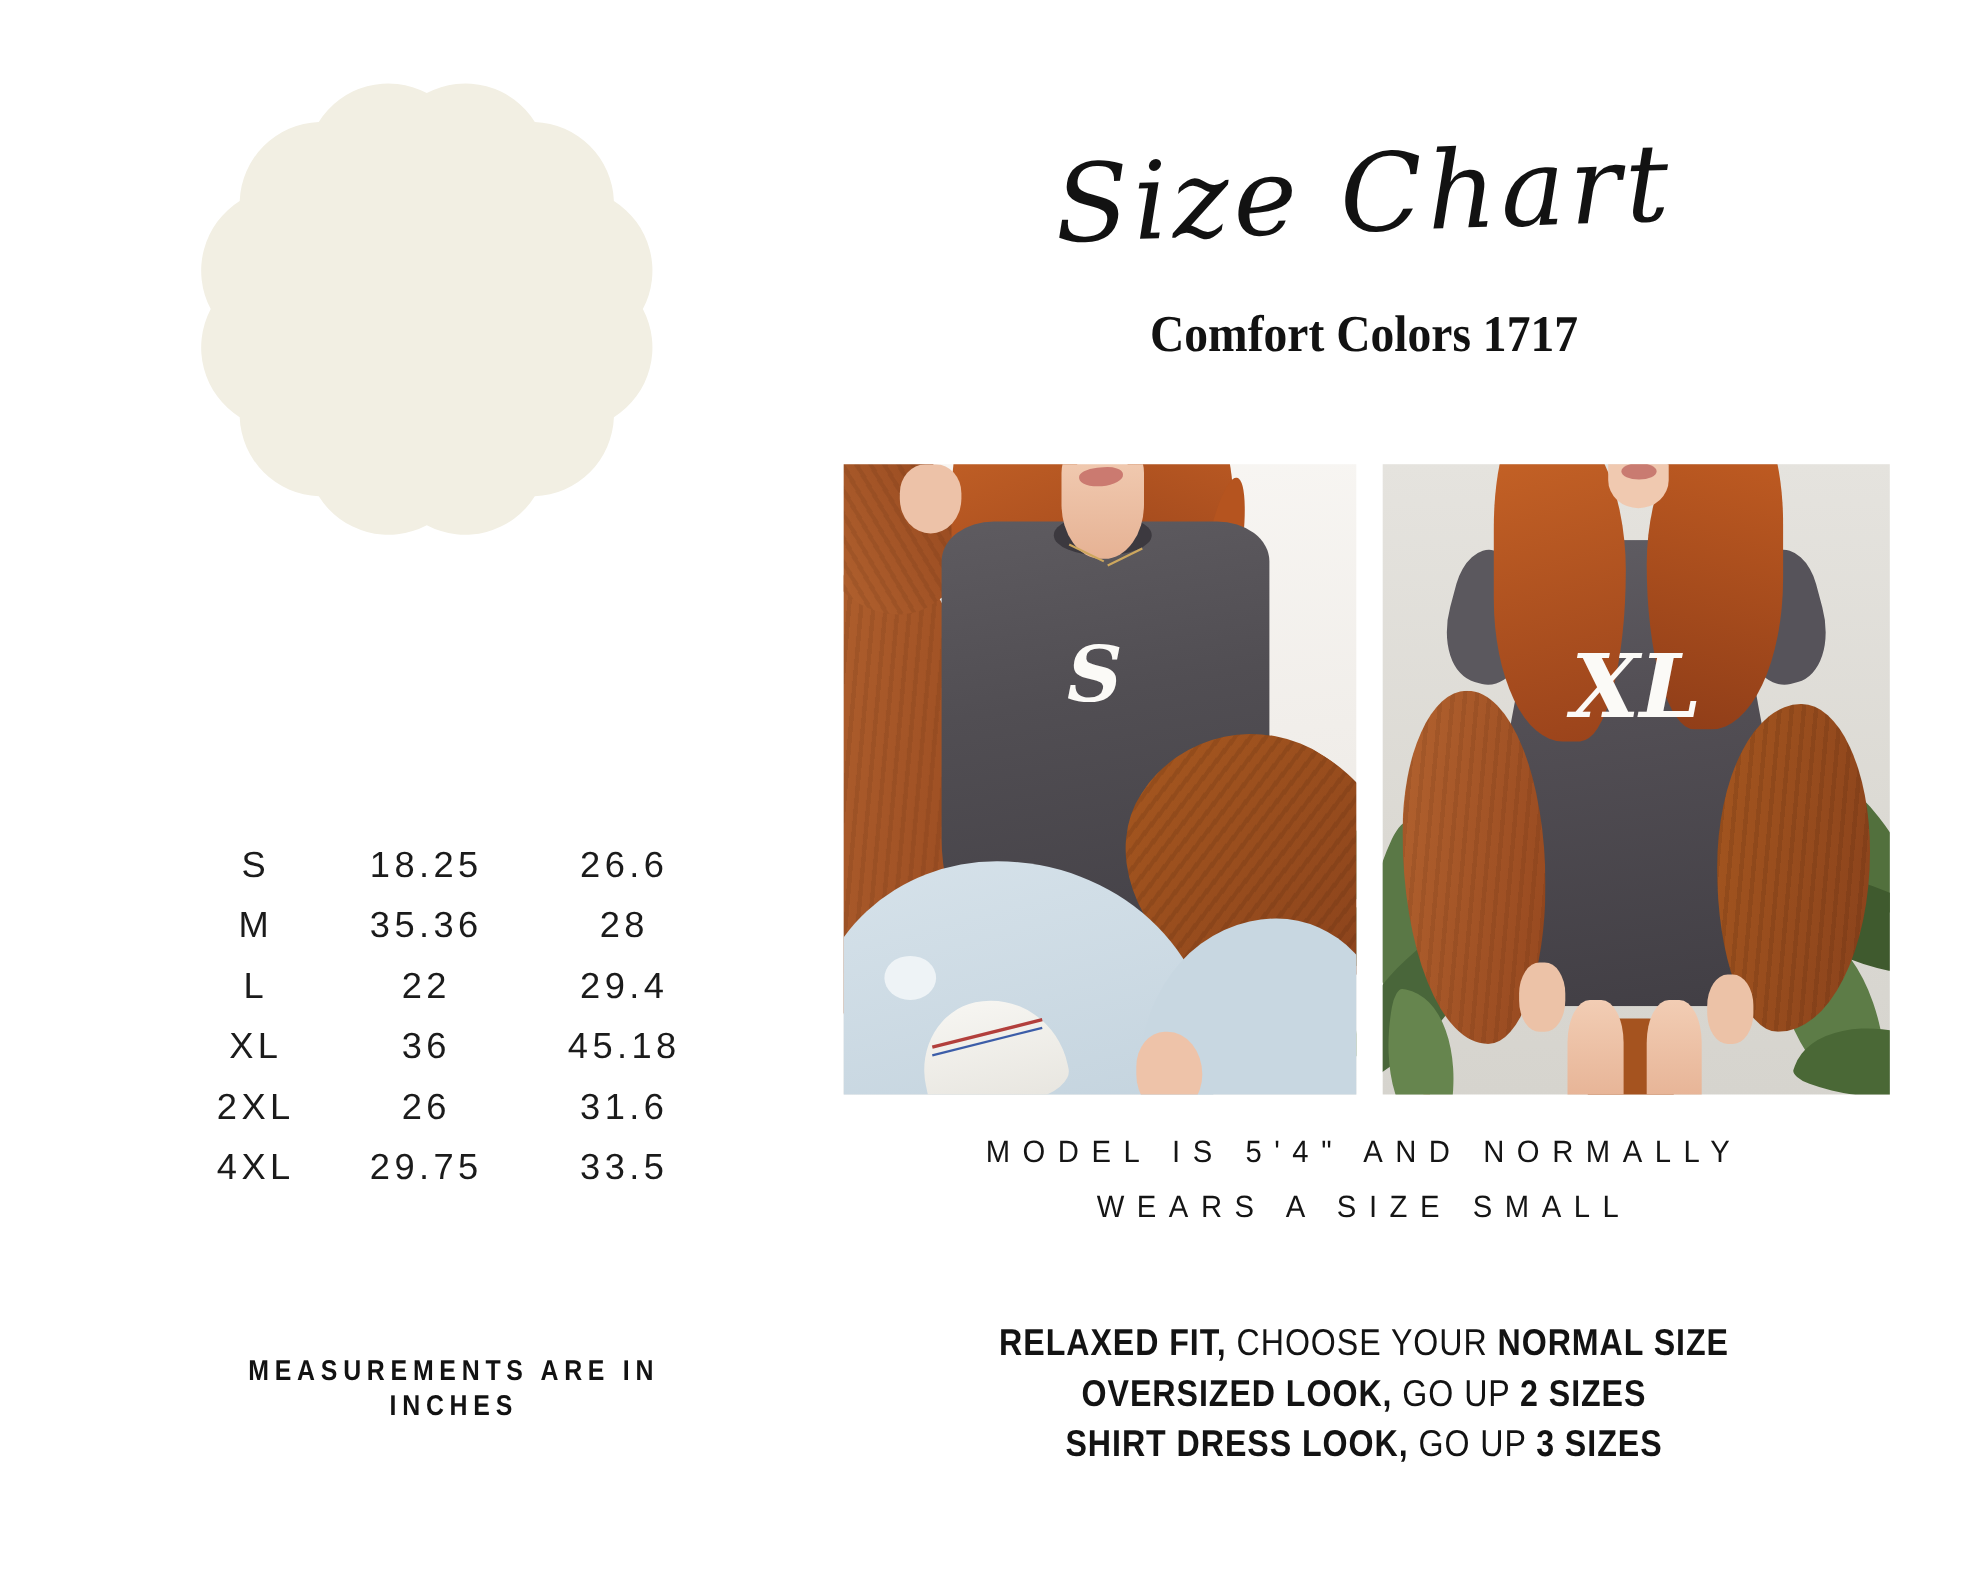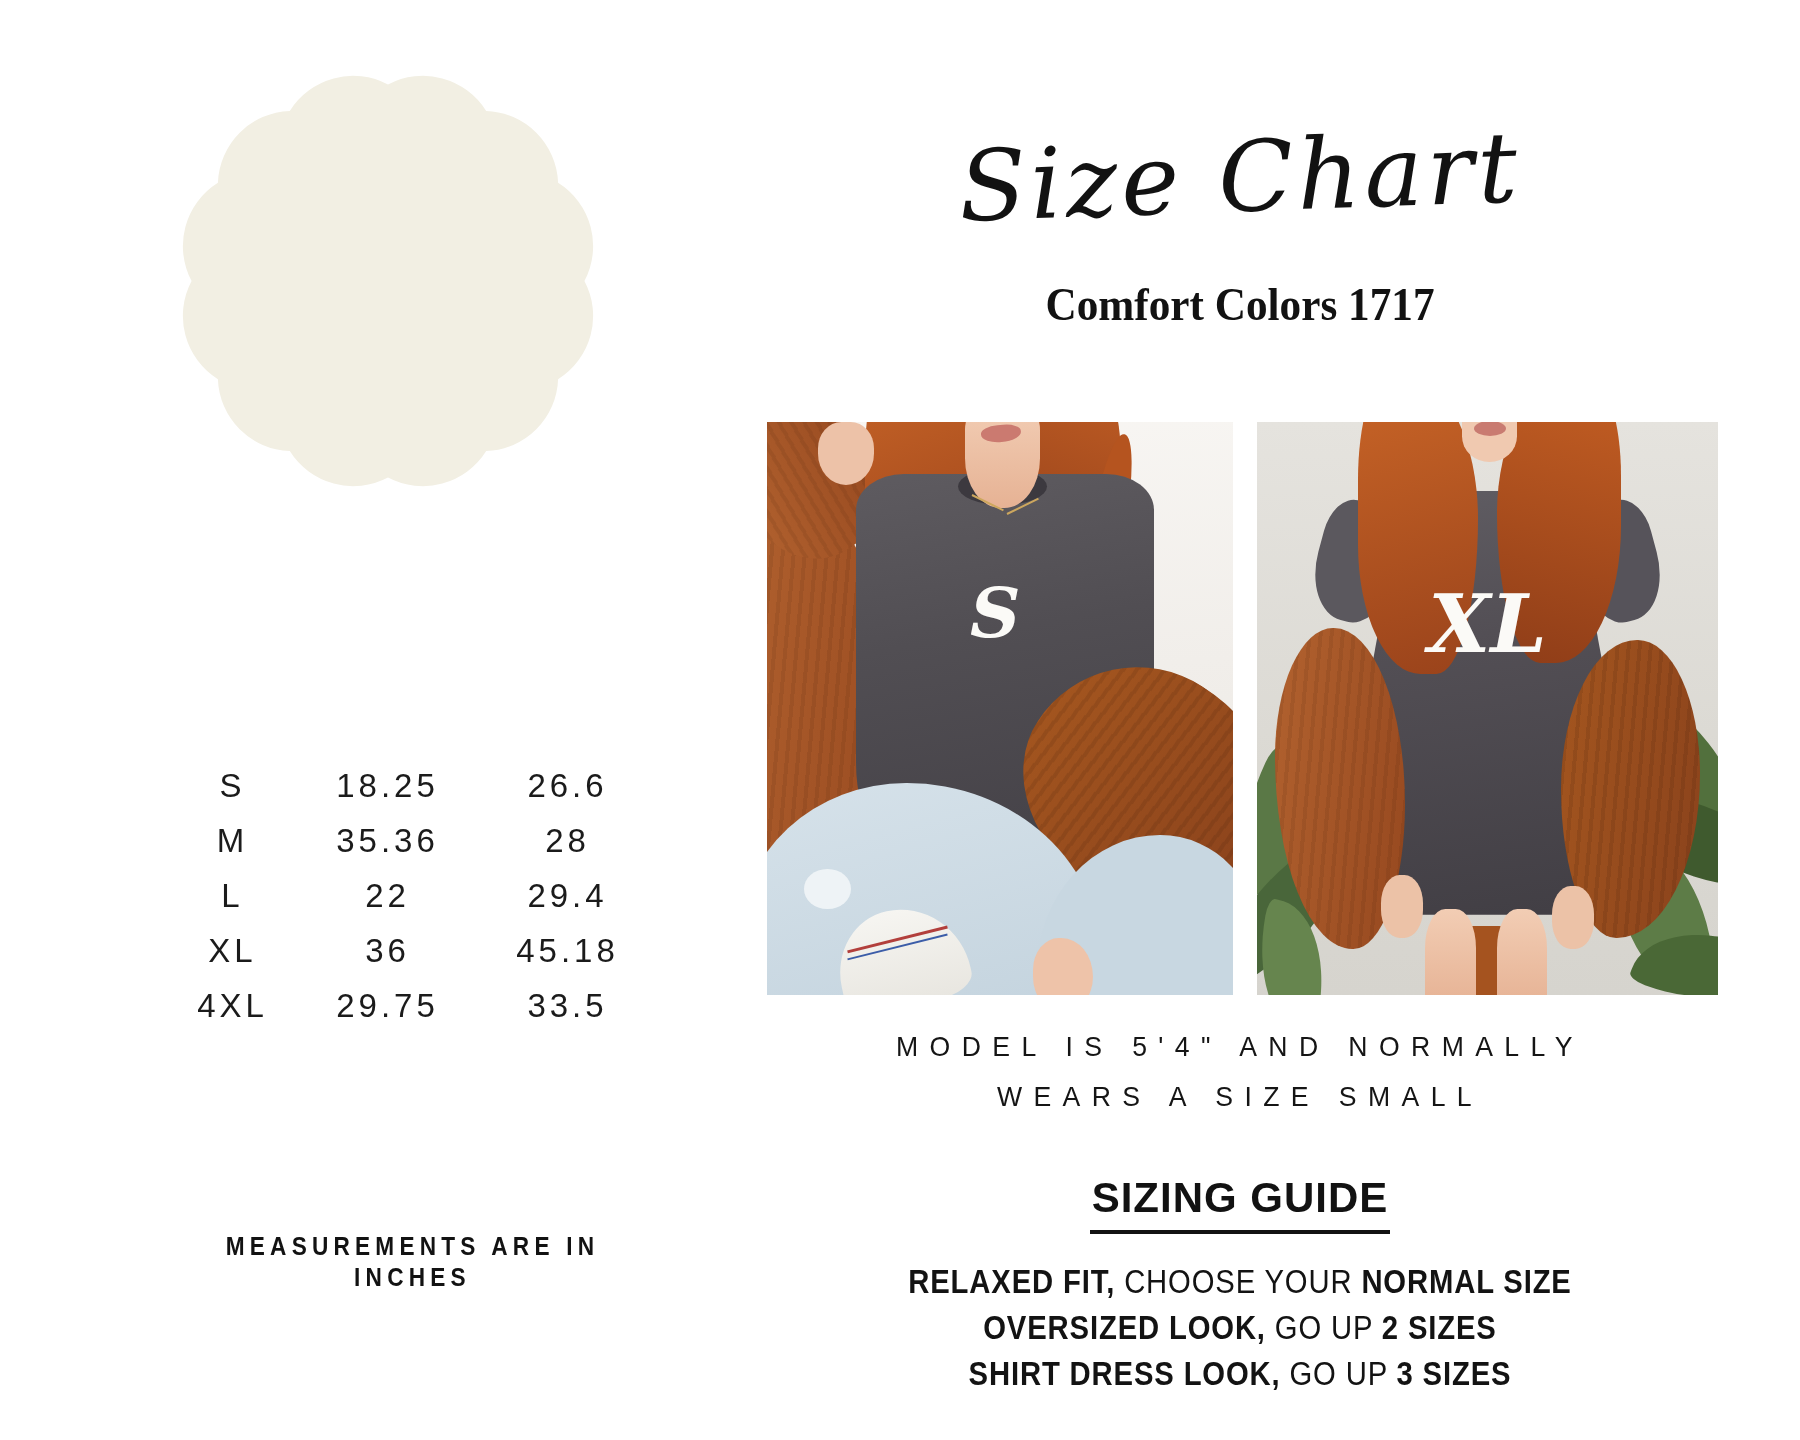"2XL" div.tr { html: none -> <div> <span>2XL</span> <span>26</span> <span>31.6</span> </div> }
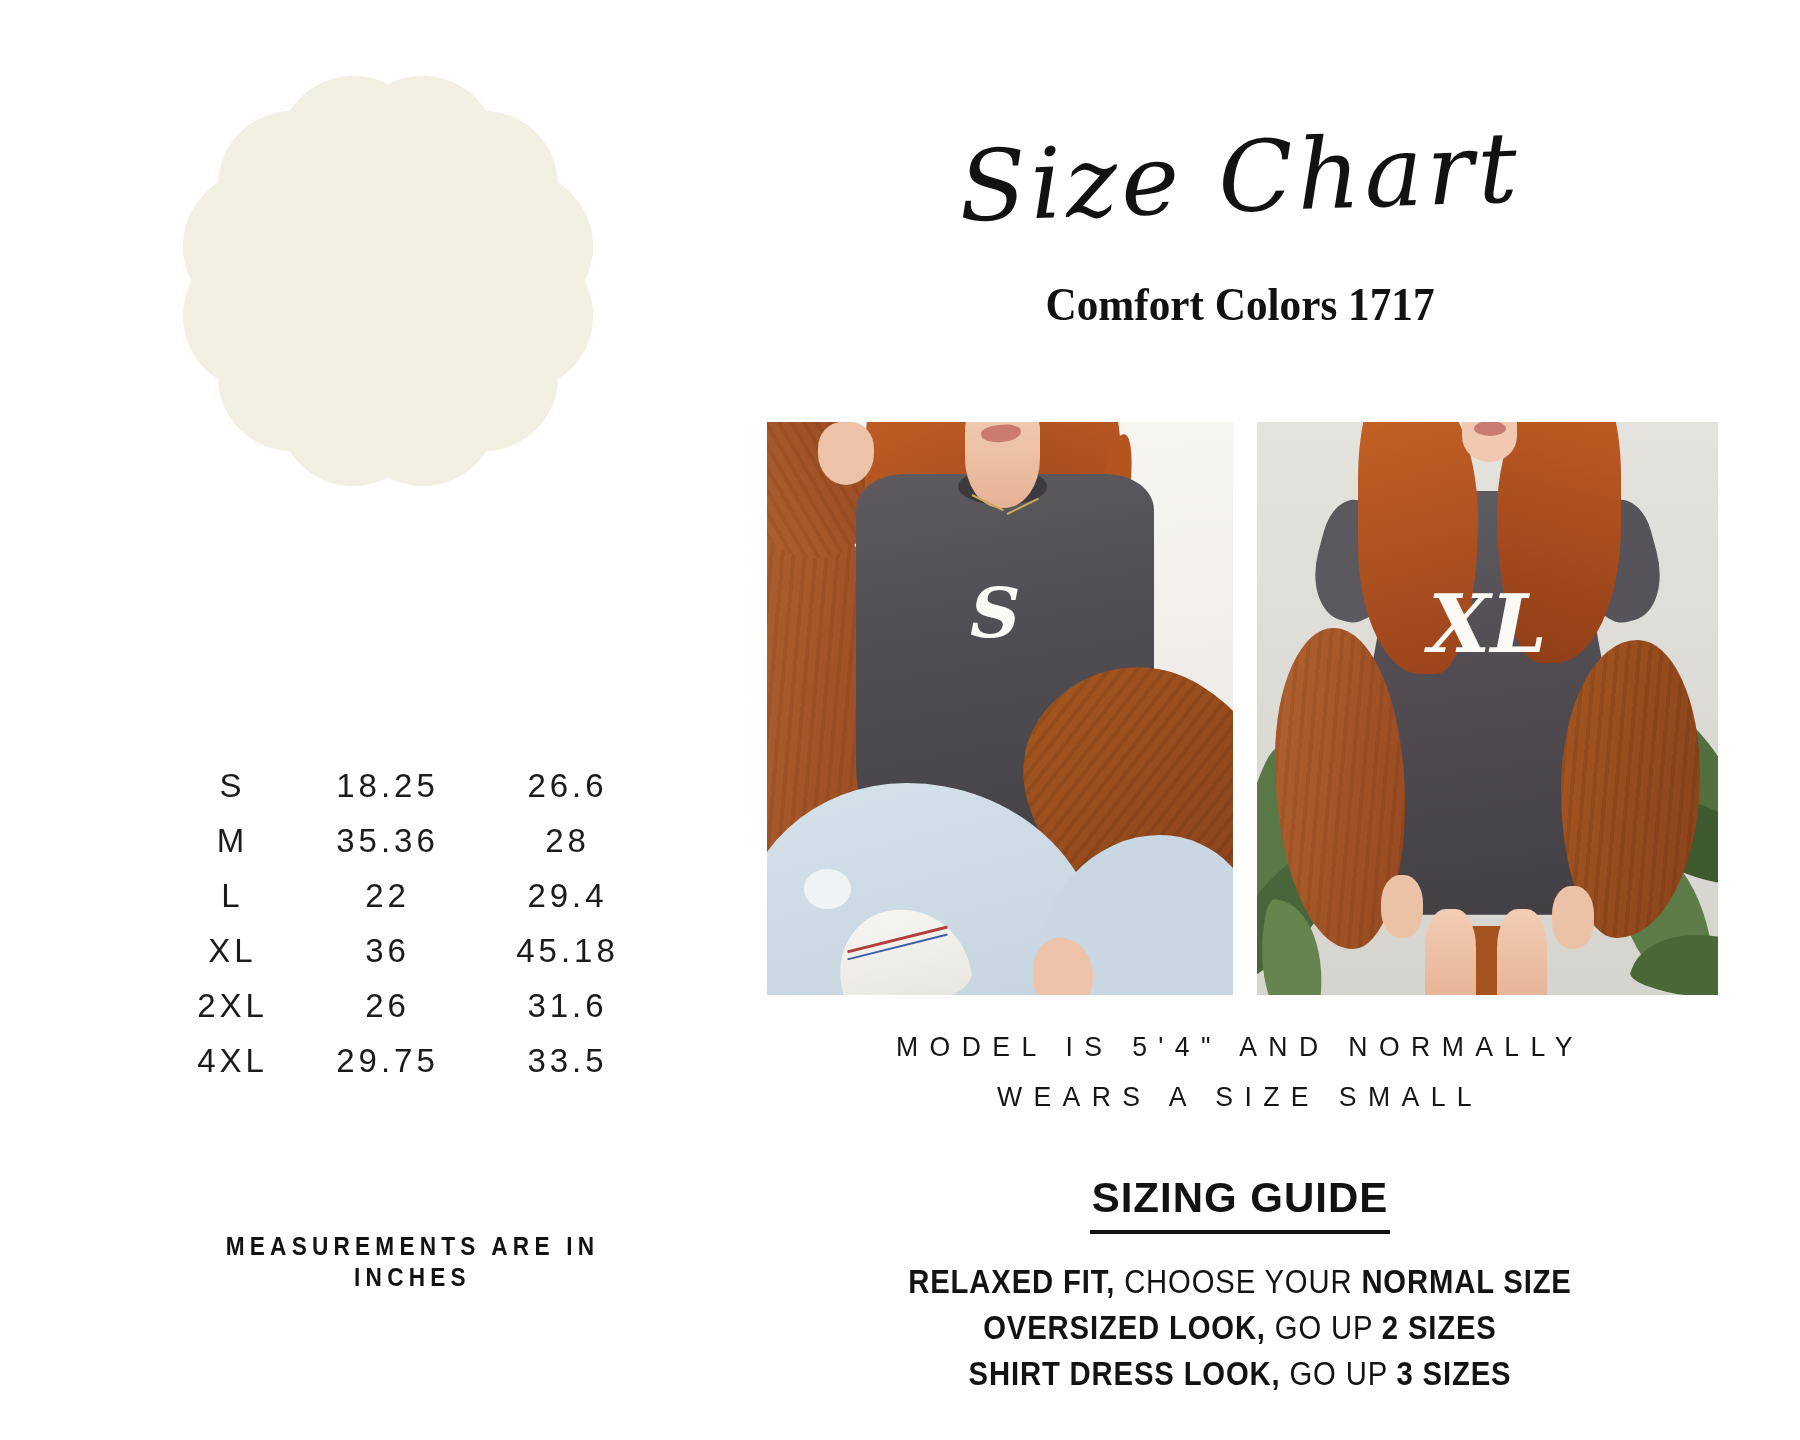"SIZING GUIDE" h2.guide-heading { html: <h2>SIZING GUIDE</h2> -> none }
